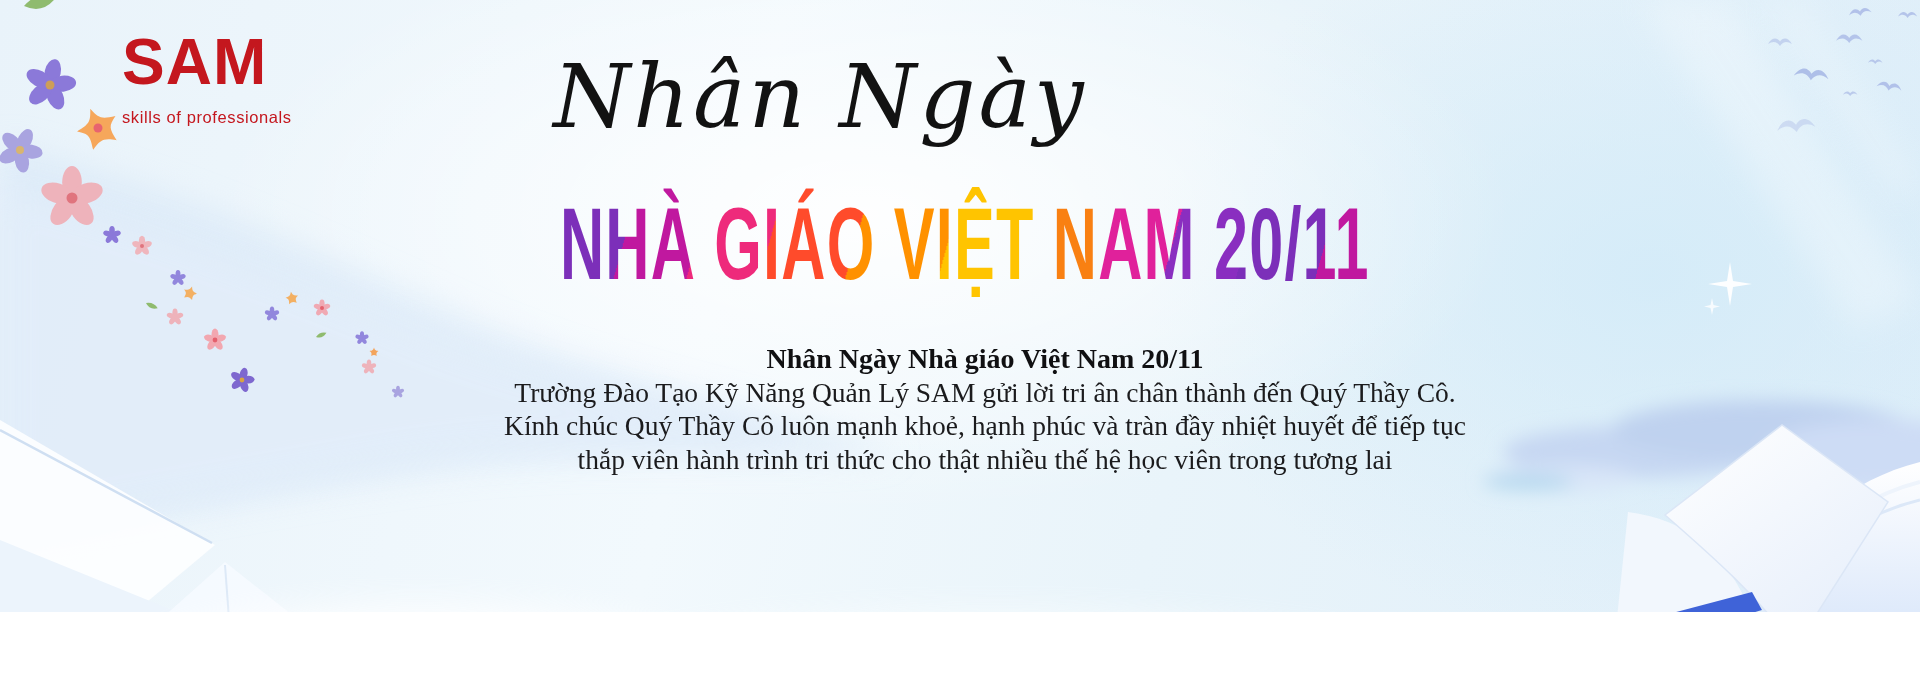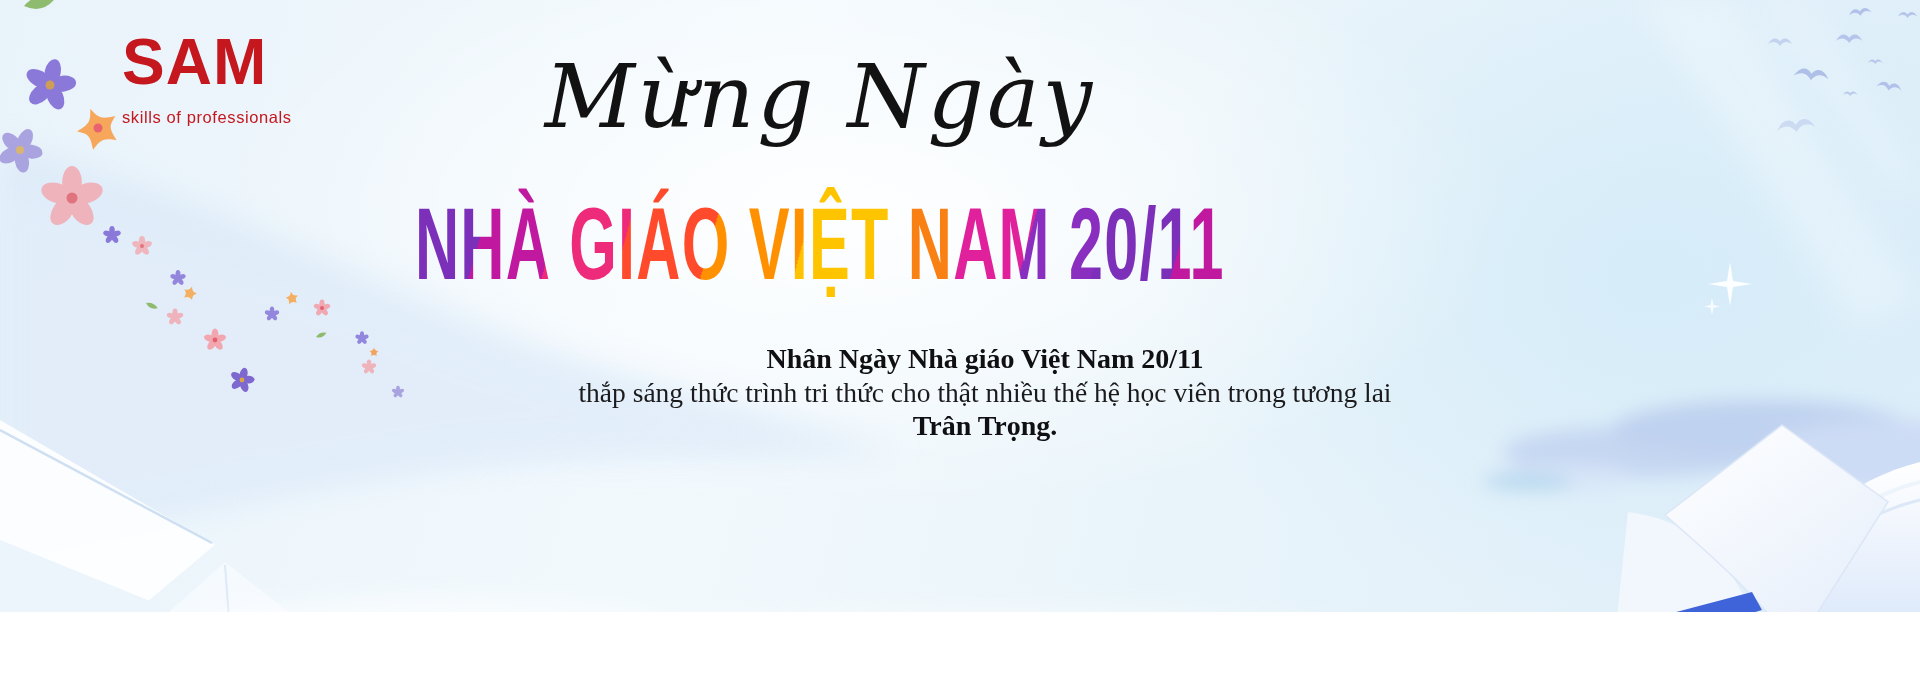"Mừng Ngày" span.script { text: Mừng -> Nhân }
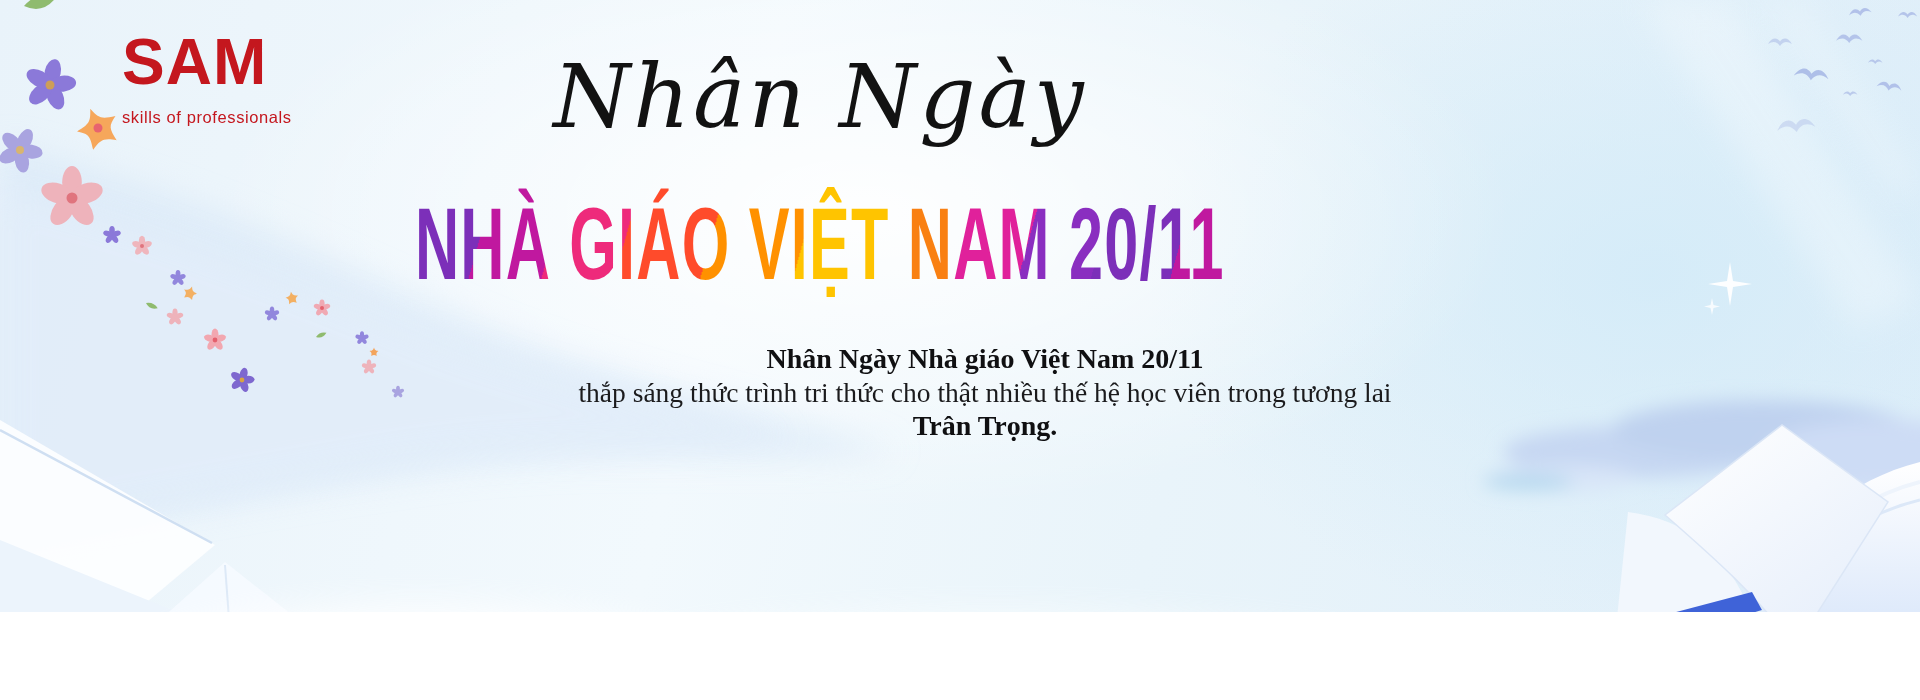"NHÀ GIÁO VIỆT NAM 20/11" .title-wrap { text-align: center -> right }
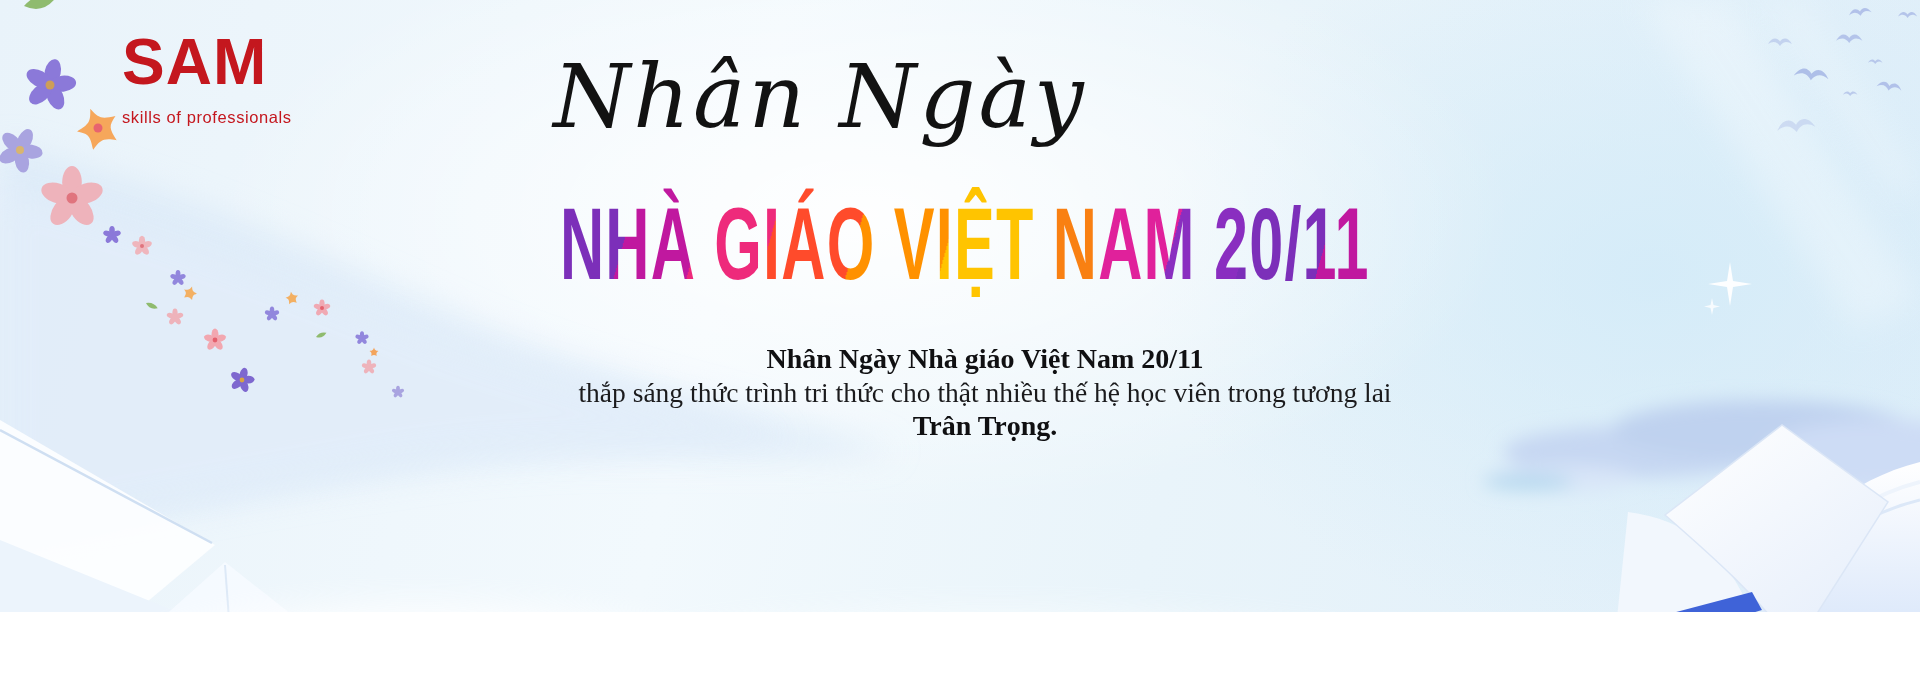"Trường Đào Tạo Kỹ Năng" p { html: none -> <p>Trường Đào Tạo Kỹ Năng Quản Lý SAM gửi lời tri ân chân thành đến Quý Thầy Cô.</p> }
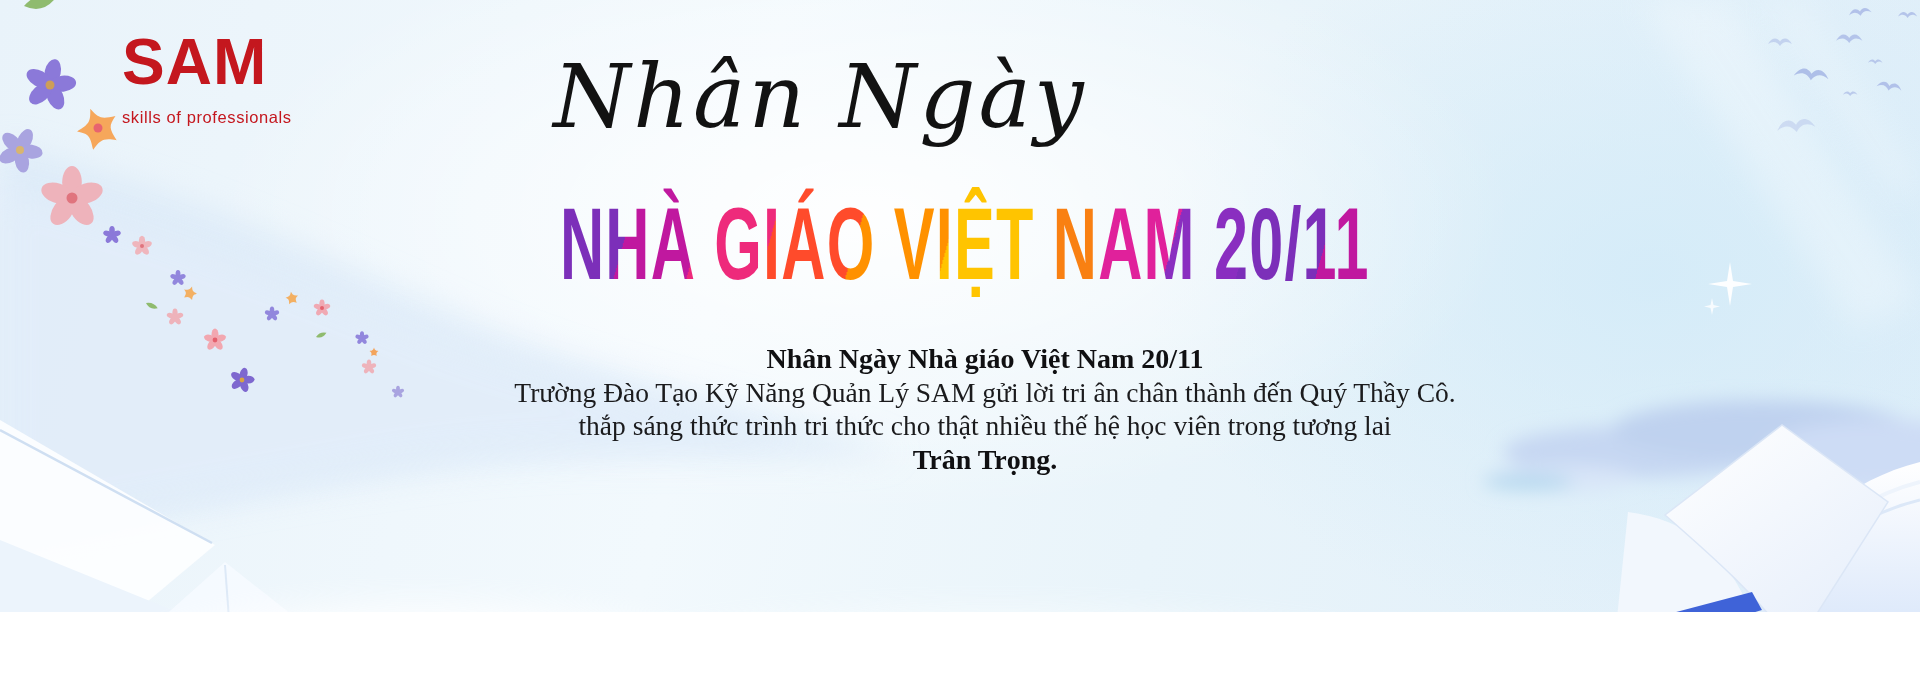"Kính chúc Quý Thầy Cô" p { html: none -> <p>Kính chúc Quý Thầy Cô luôn mạnh khoẻ, hạnh phúc và tràn đầy nhiệt huyết để tiếp tục</p> }
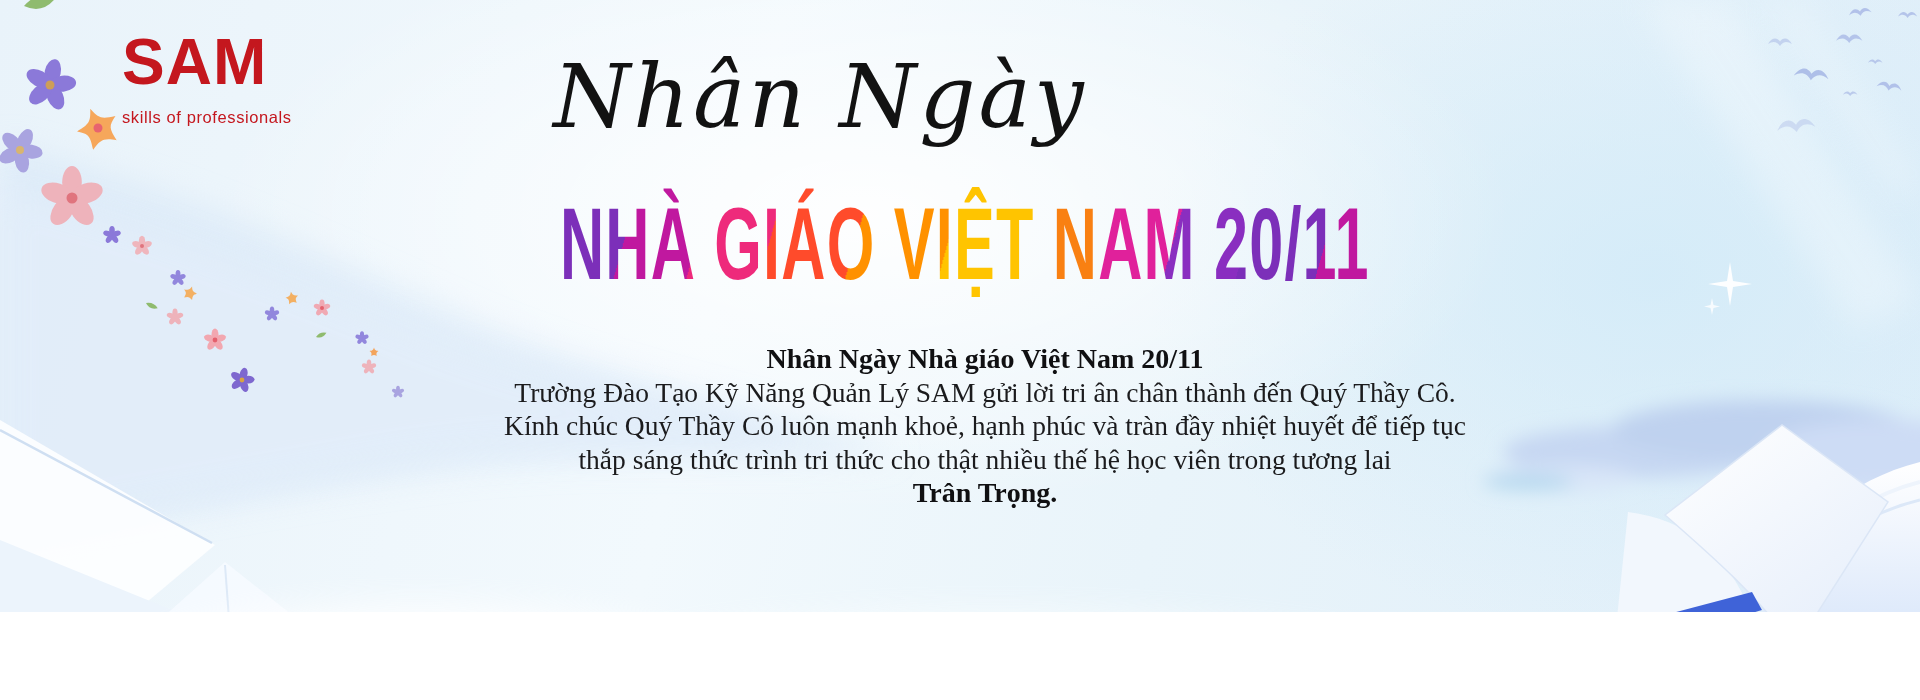"thắp sáng thức trình tri" p { text: sáng thức -> viên hành }
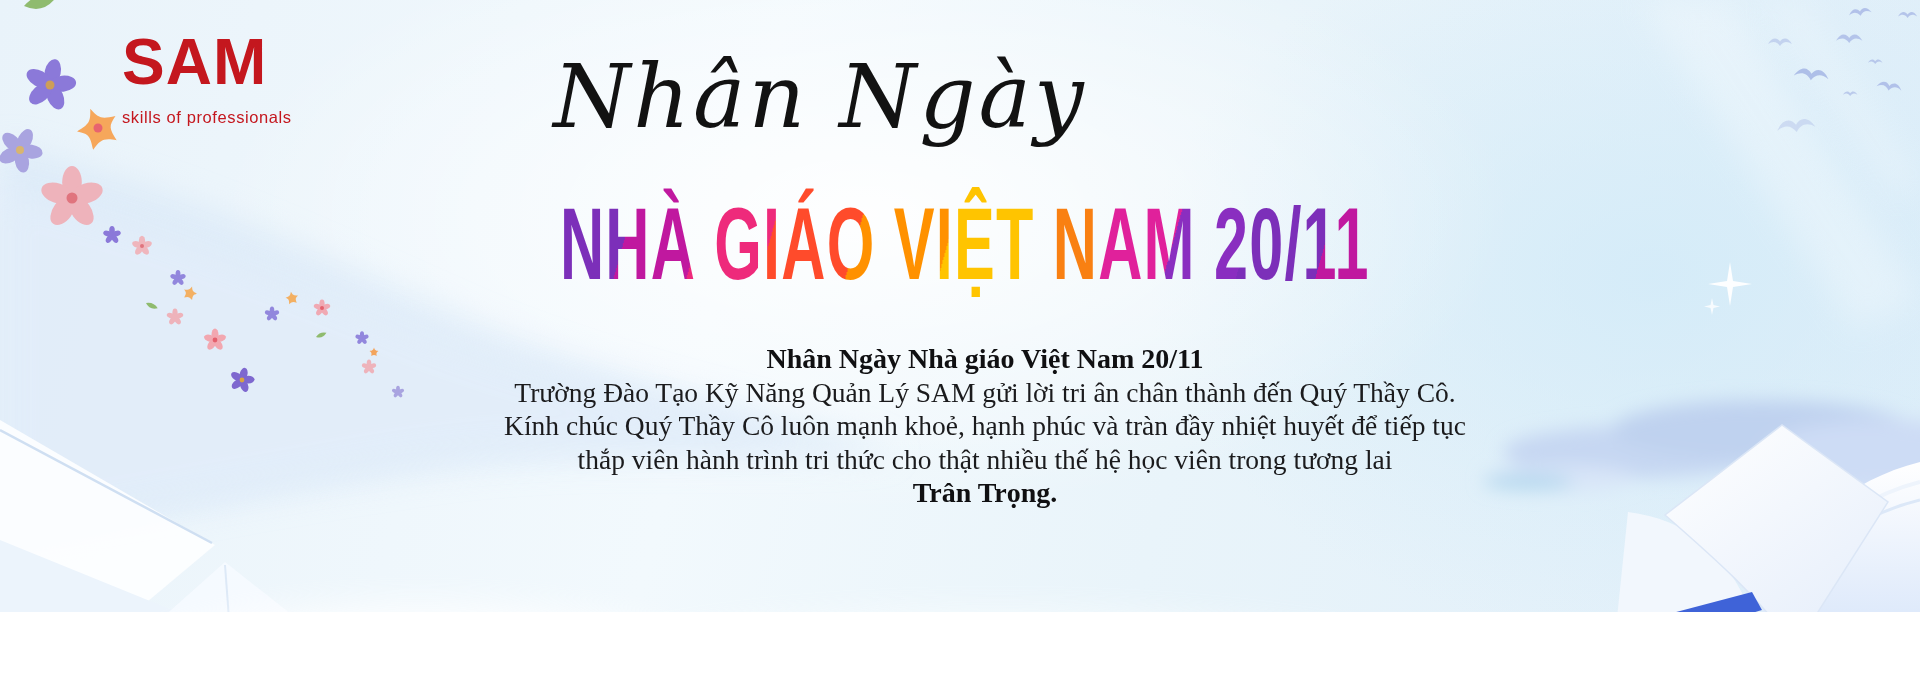"Trân Trọng." p.b { html: <p>Trân Trọng.</p> -> none }
